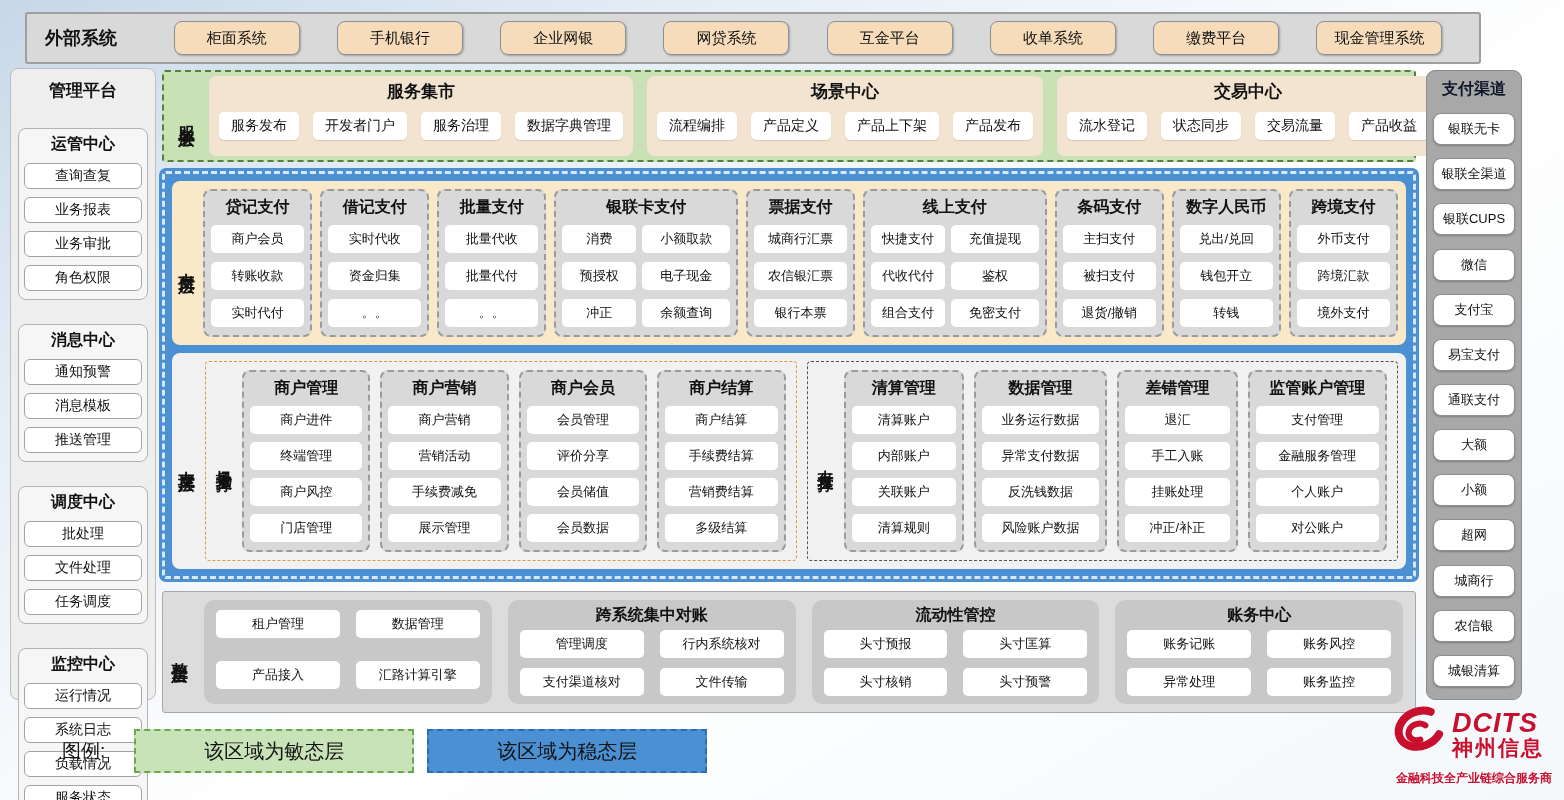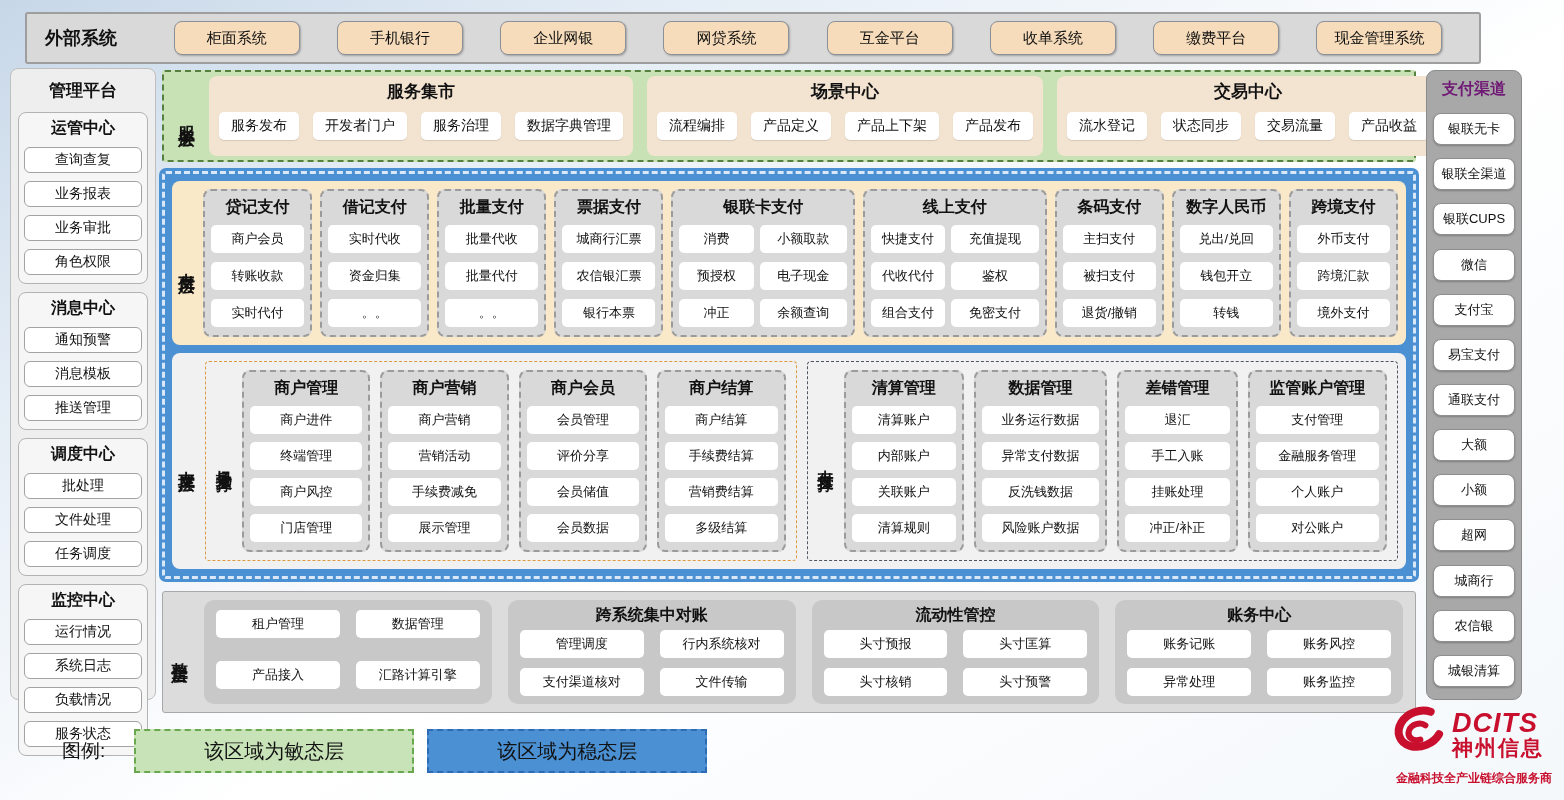"管理平台" .left-panel { gap: 8px -> 24px }
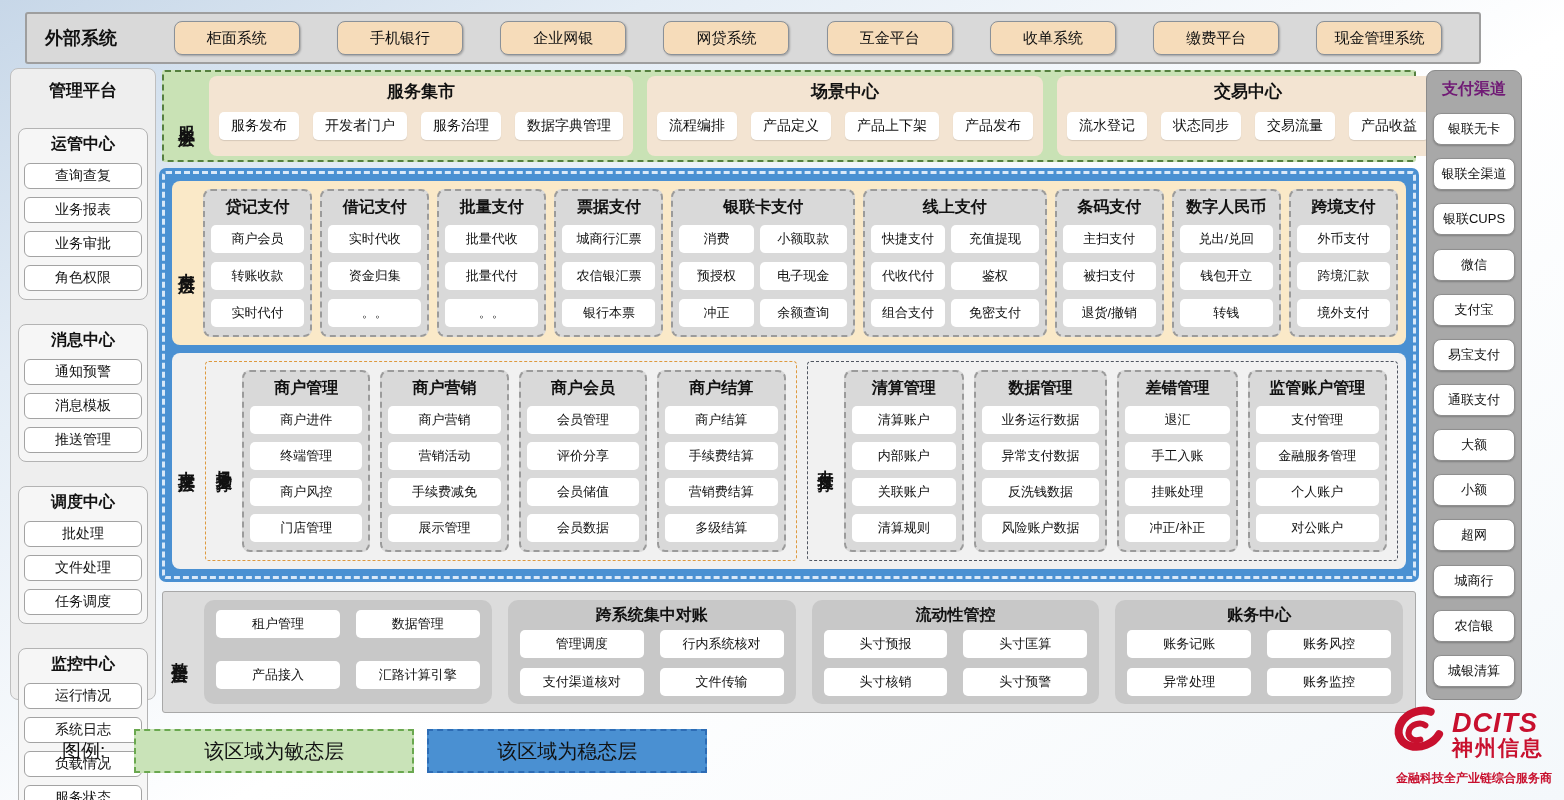"支付渠道" .right-title { color: #701a75 -> #0f172a }
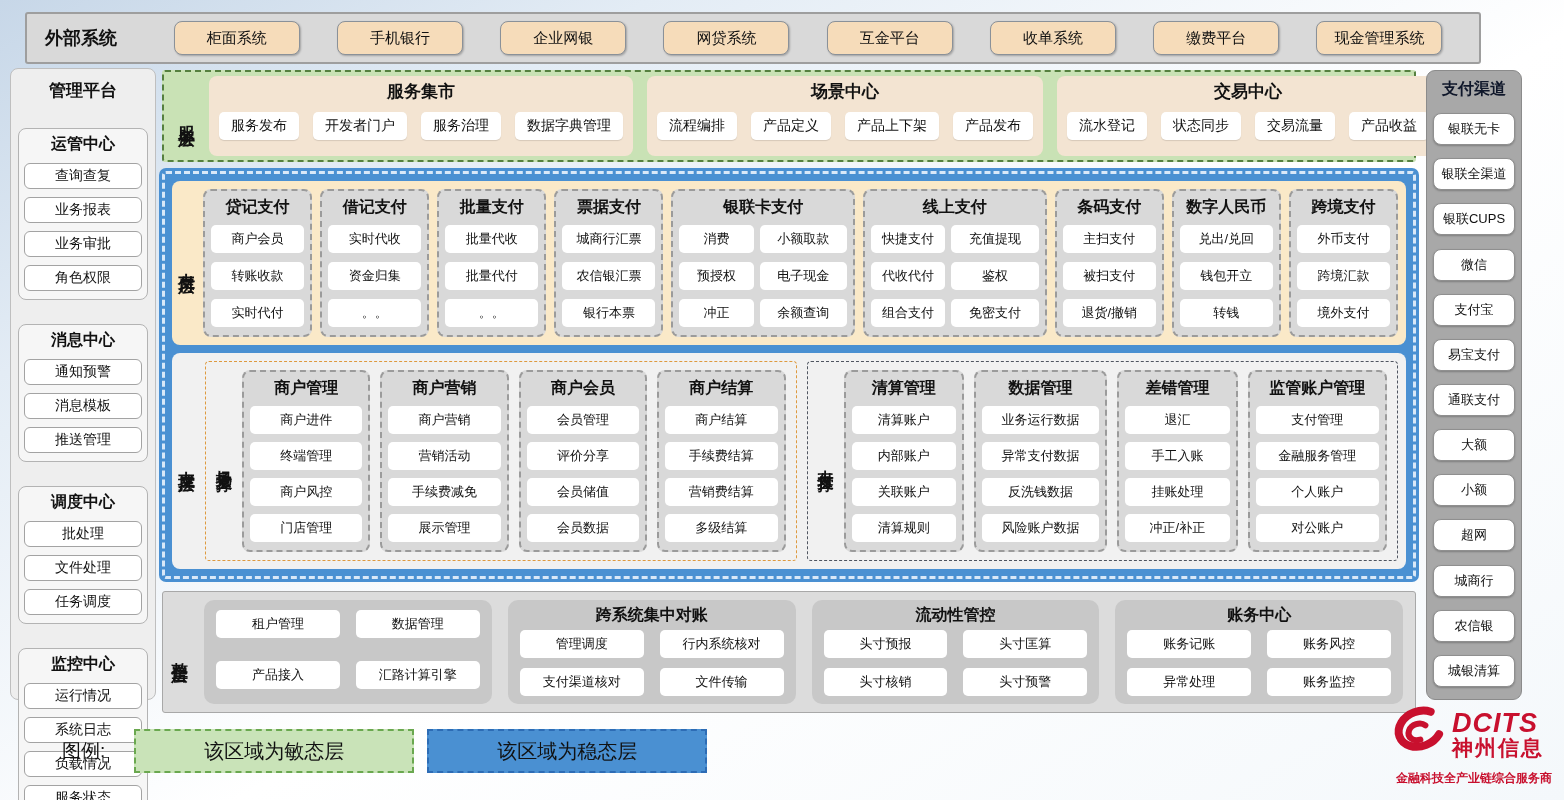"票据支付" div.pcol { order: before "银联卡支付" -> after "银联卡支付" }
